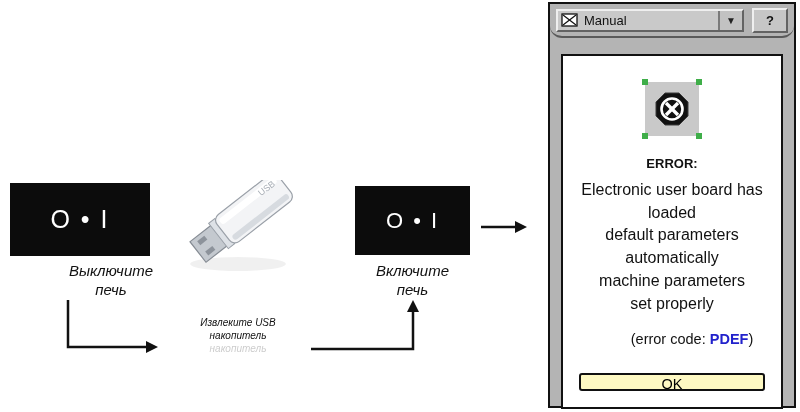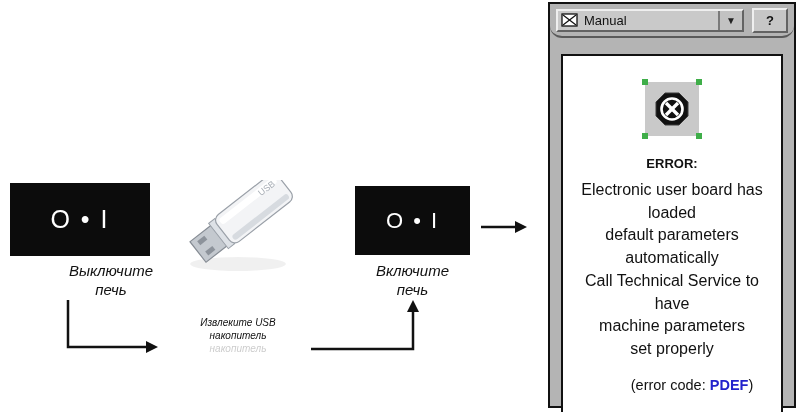"Call Technical Service to have" div { html: <div>Call Technical Service to have</div> -> none }
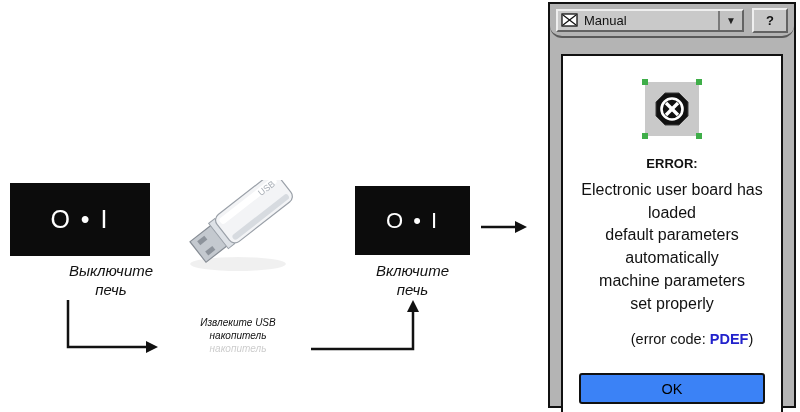"OK" .ok-btn { background: #3b82f6 -> #fef9c3; height: 31px -> 18px }
